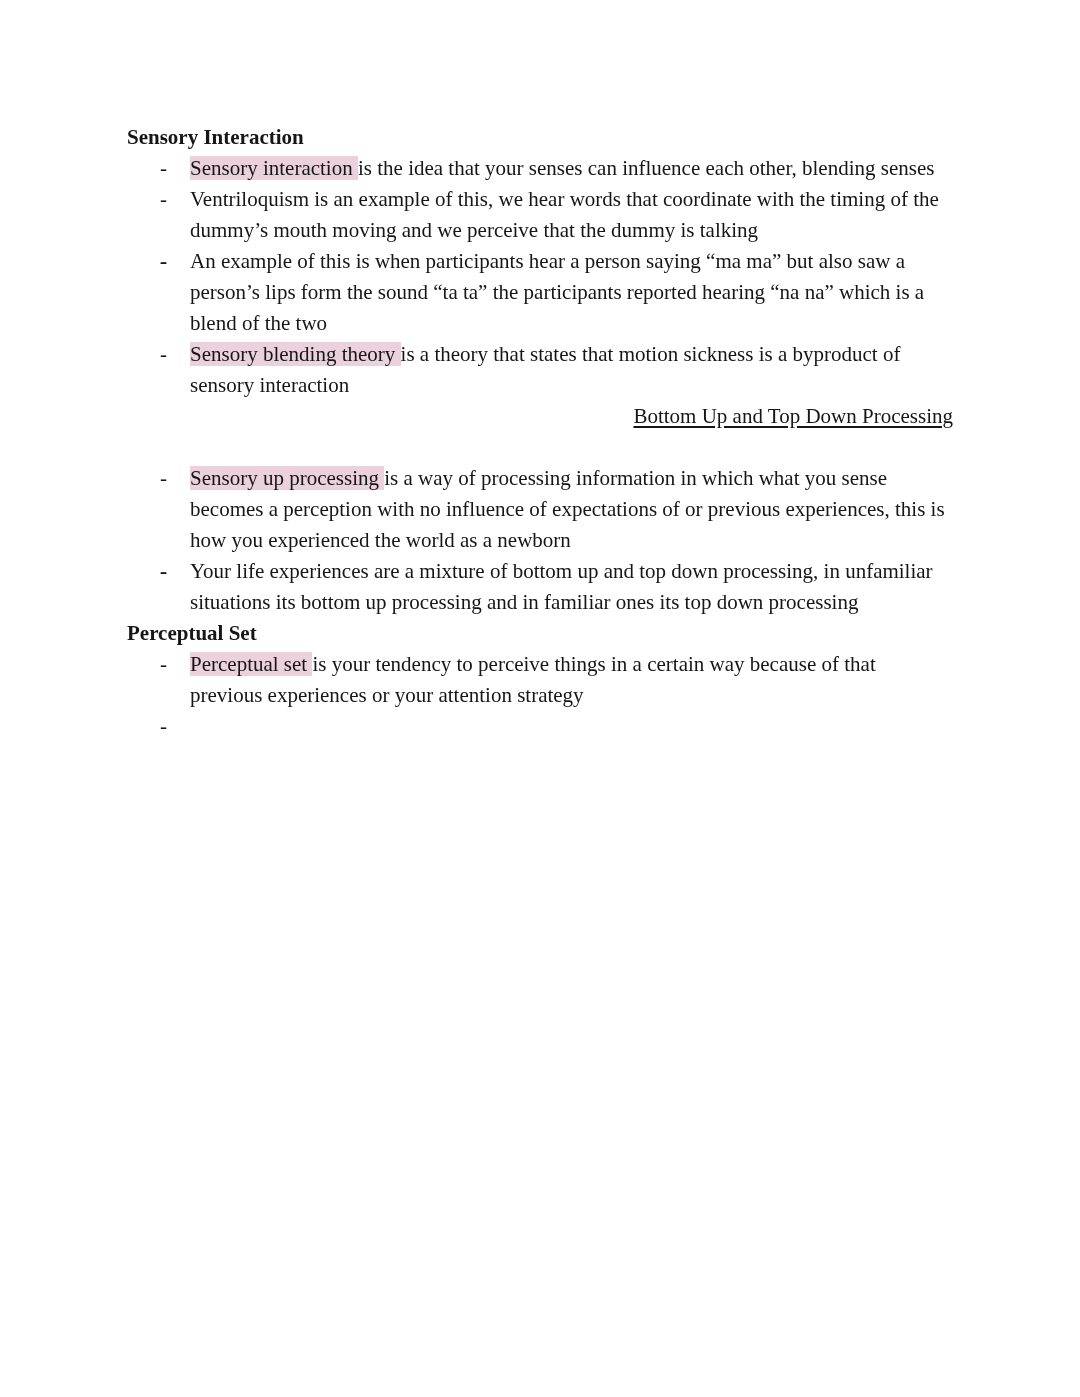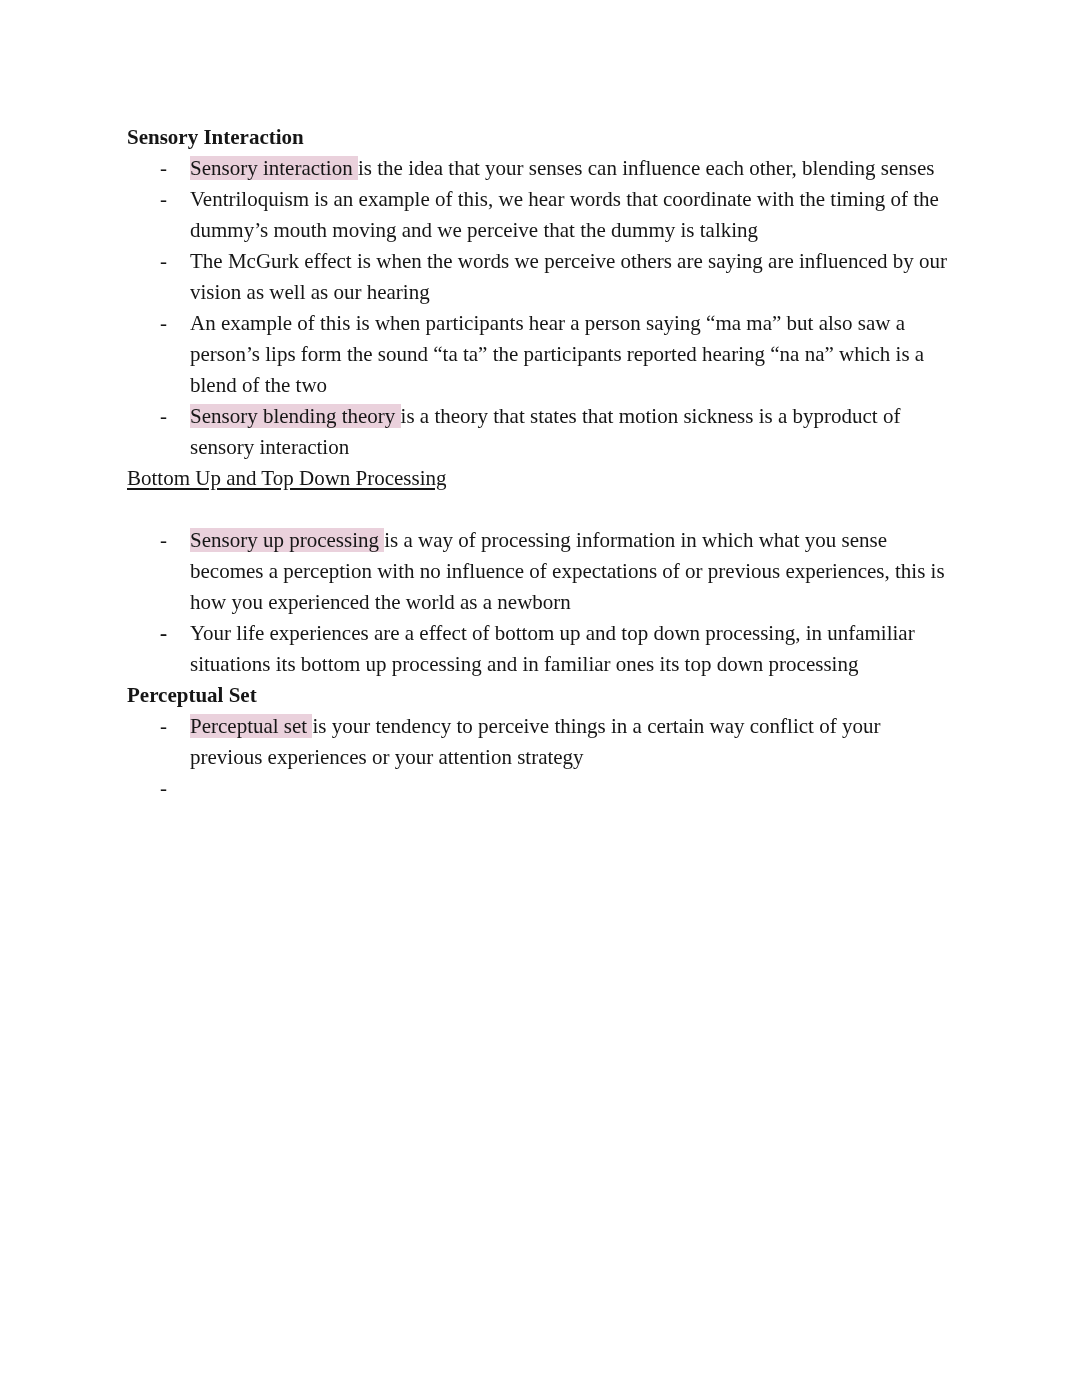"The McGurk effect is when" span { html: <span>The McGurk effect is when the words we perceive others are saying are influenced by our vision as well as our hearing</span> -> none }
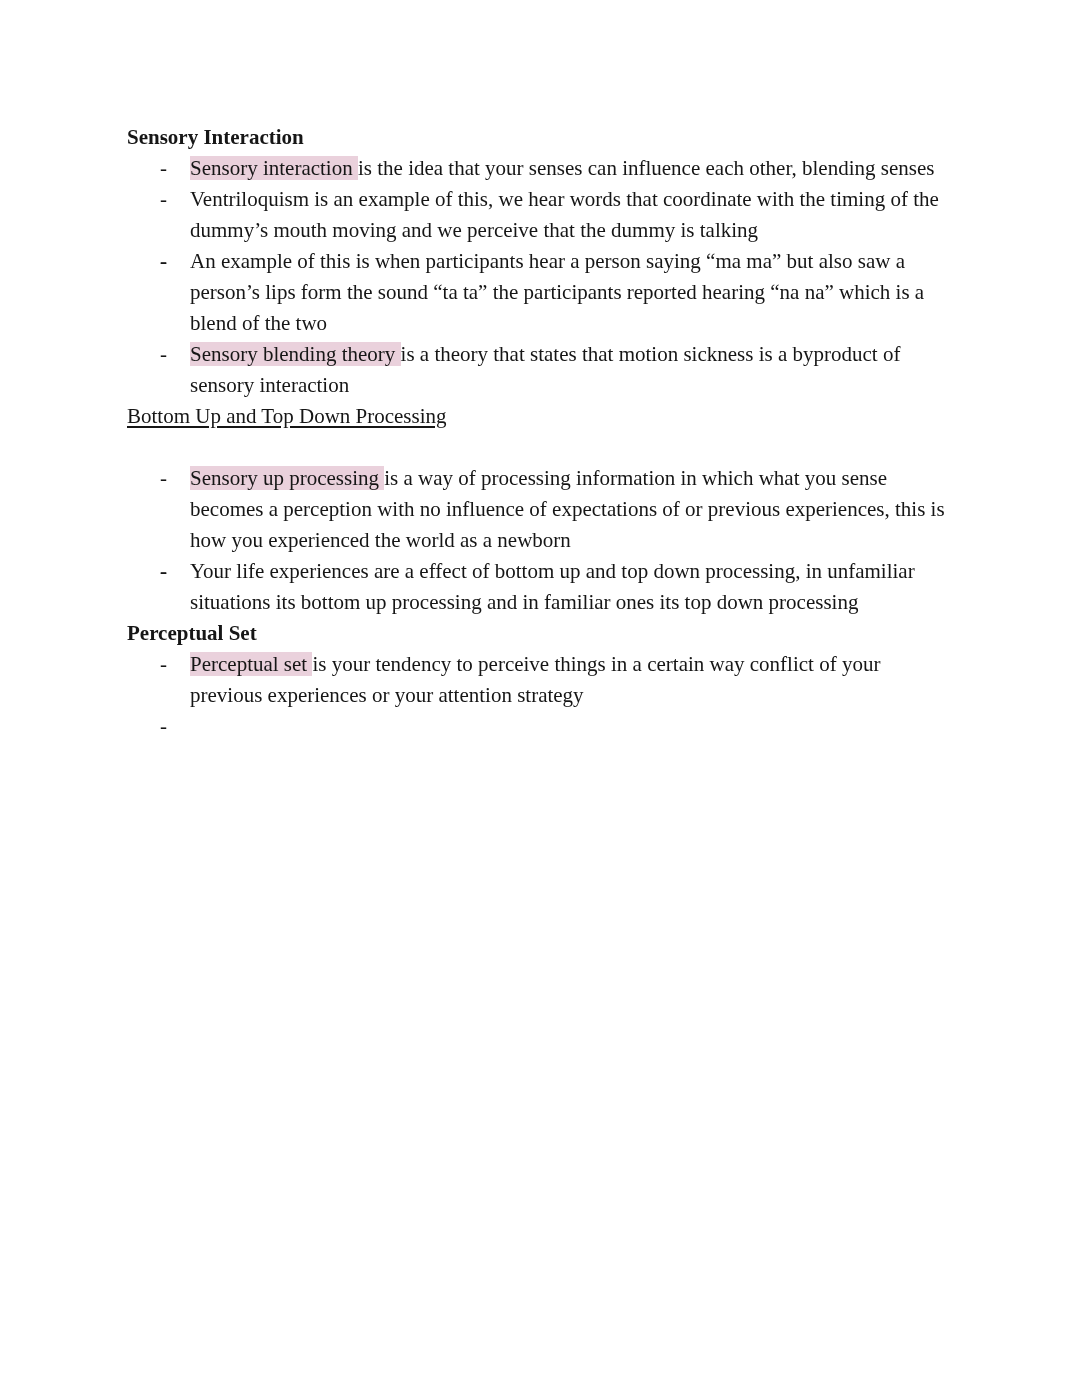"Bottom Up and Top Down" .heading.underline { text-align: none -> right }
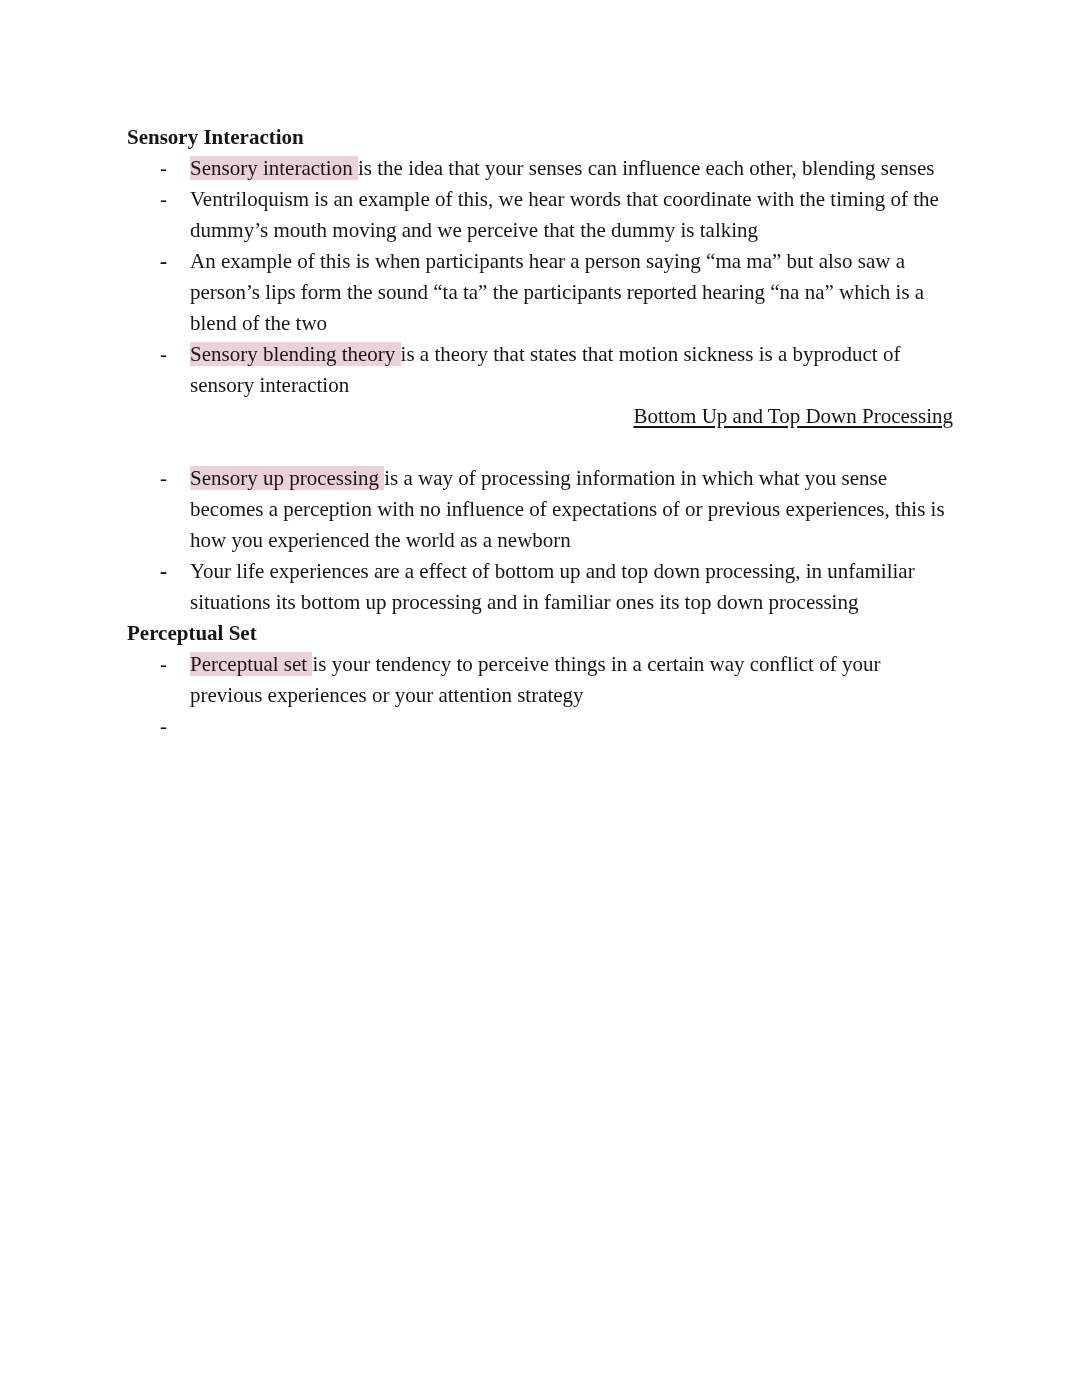"Your life experiences are a" span { text: effect -> mixture }
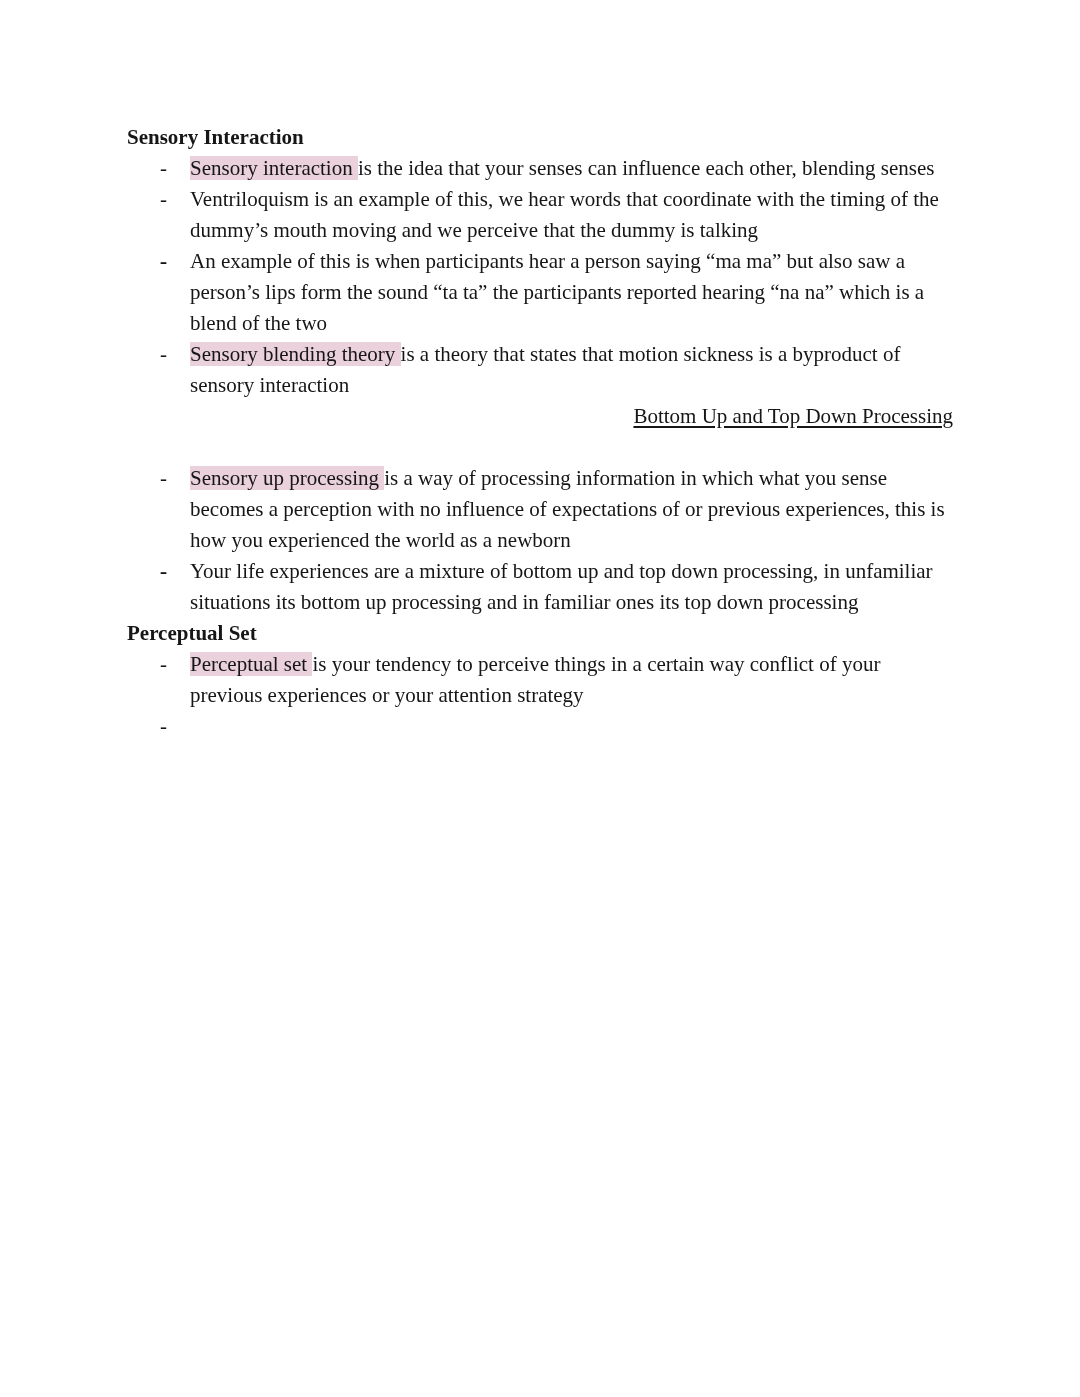"is your tendency to perceive" span { text: conflict of your -> because of that }
